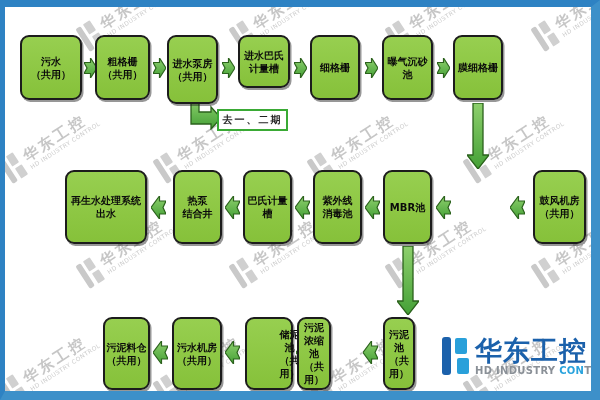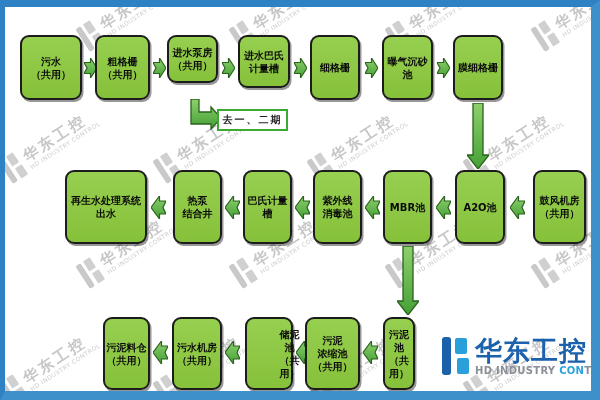"进水泵房" div.node { height: 48px -> 69px }
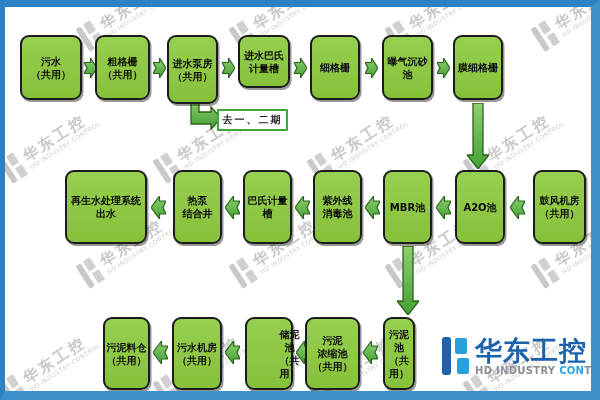"A2O池" div.node { html: <div>A2O池</div> -> none }
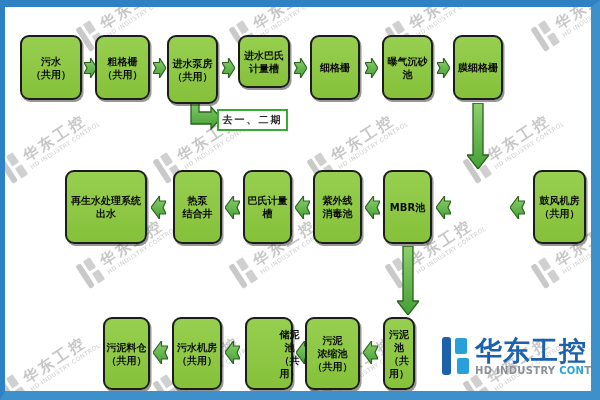"污泥" div.node { left: 300px -> 292px; width: 55px -> 34px }
